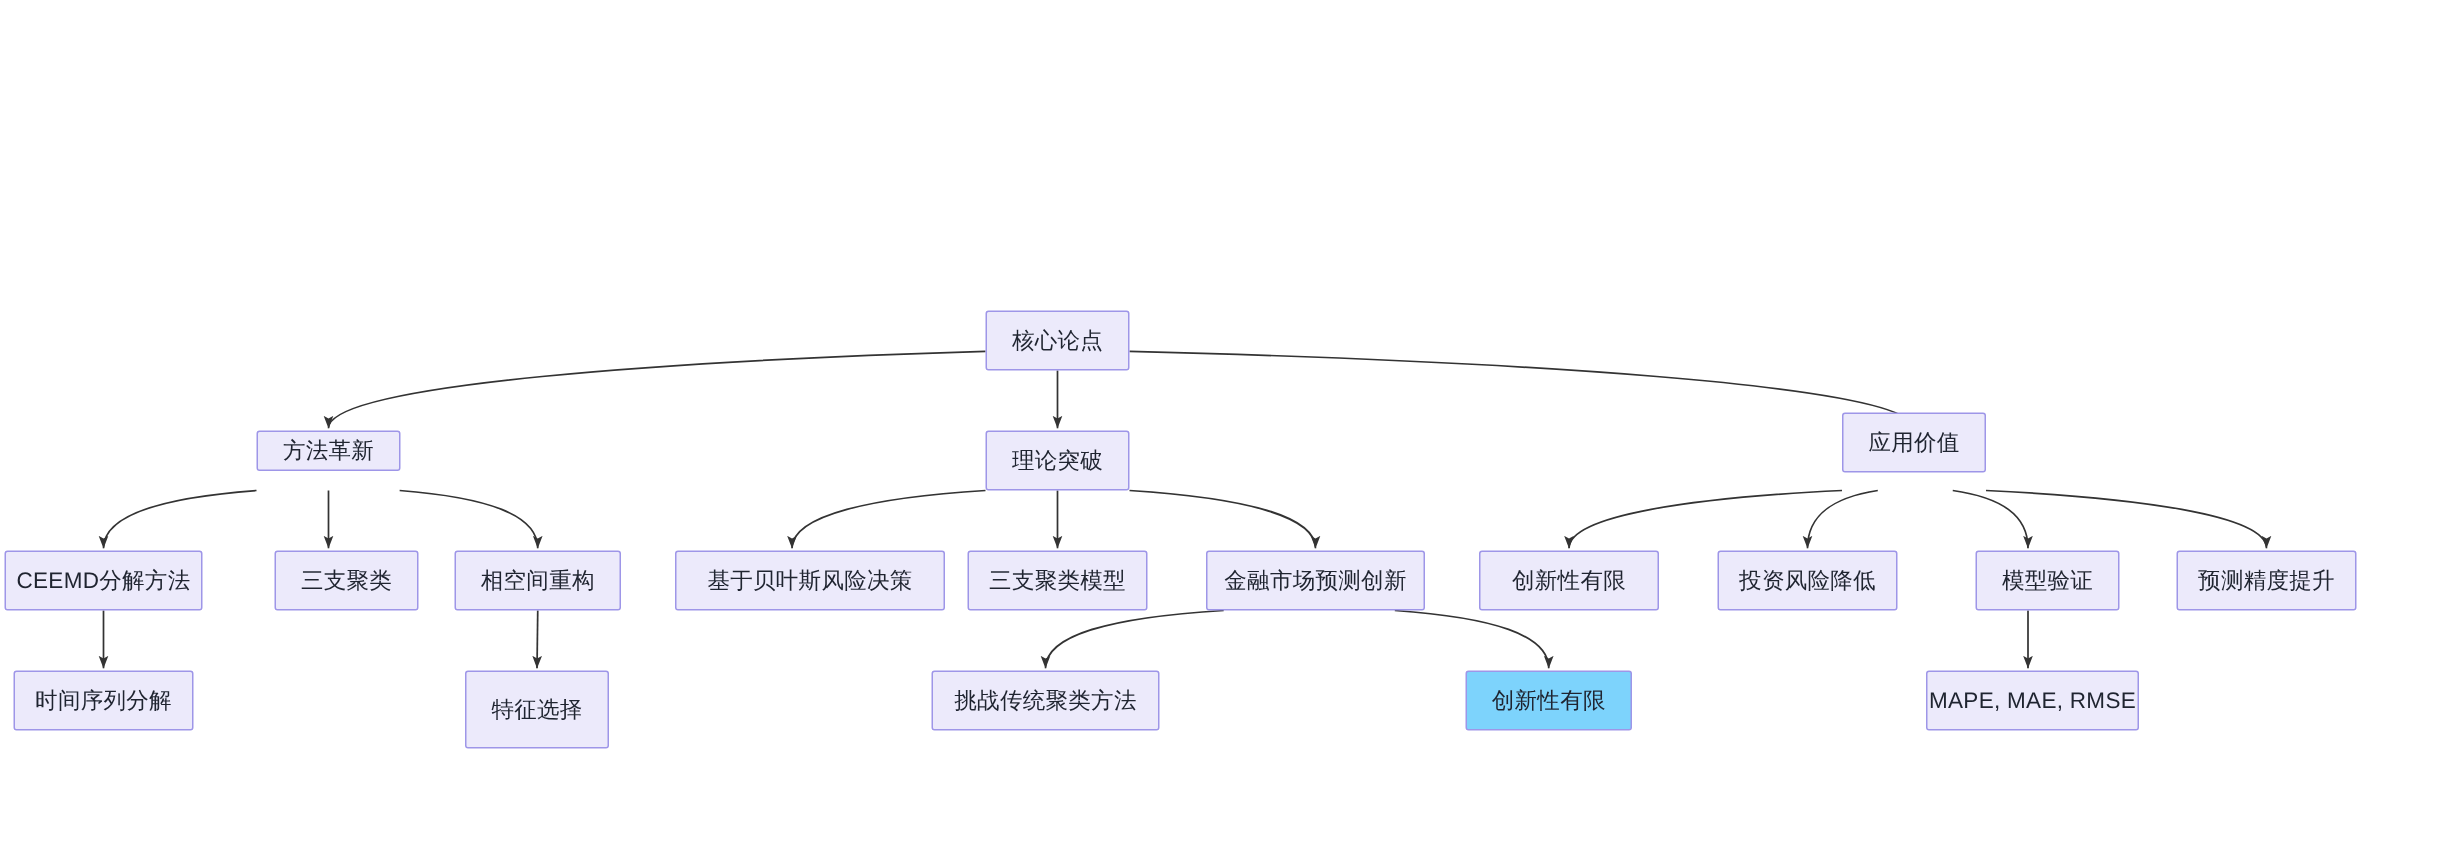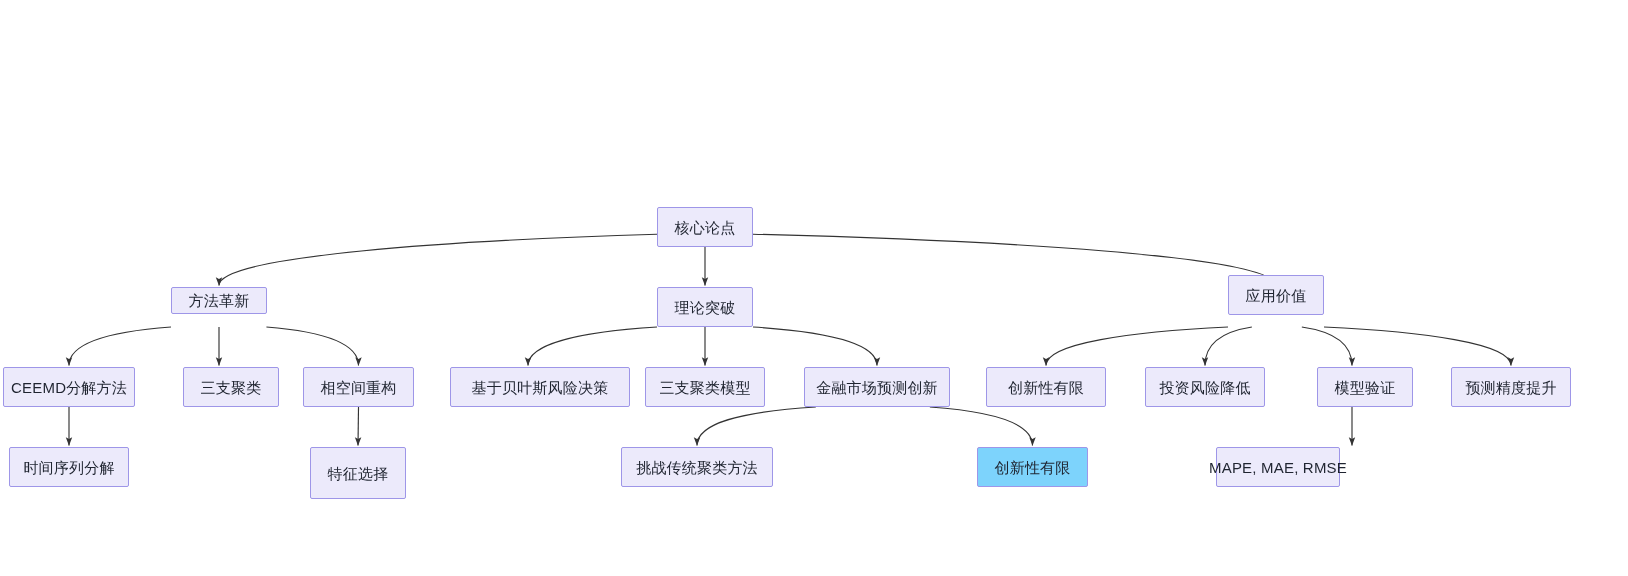"MAPE, MAE, RMSE" div.node { left: 1216px -> 1284px; width: 124px -> 142px }
